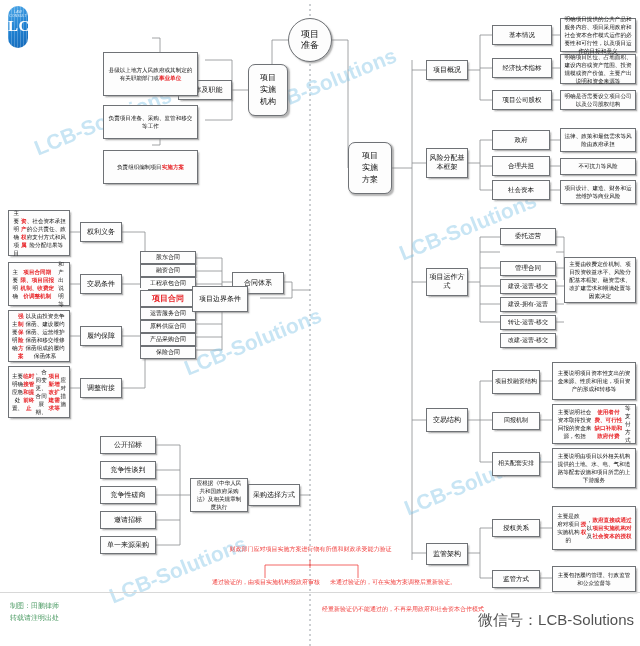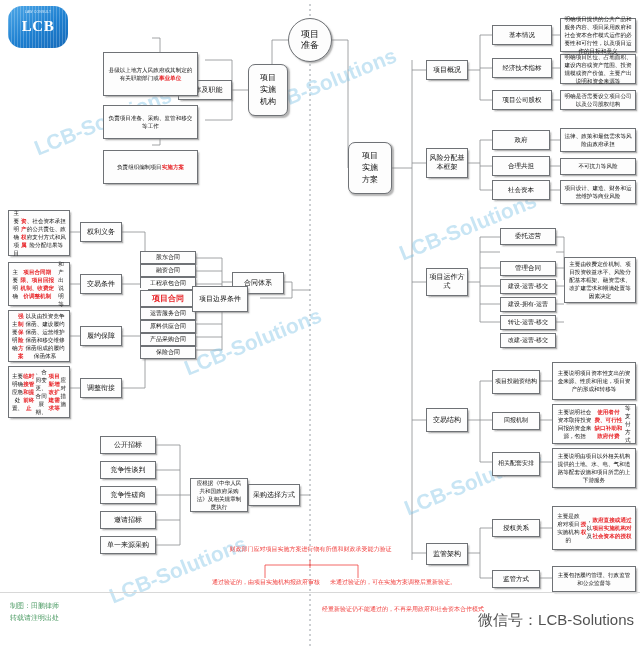"LCB" .logo { width: 60px -> 20px }
